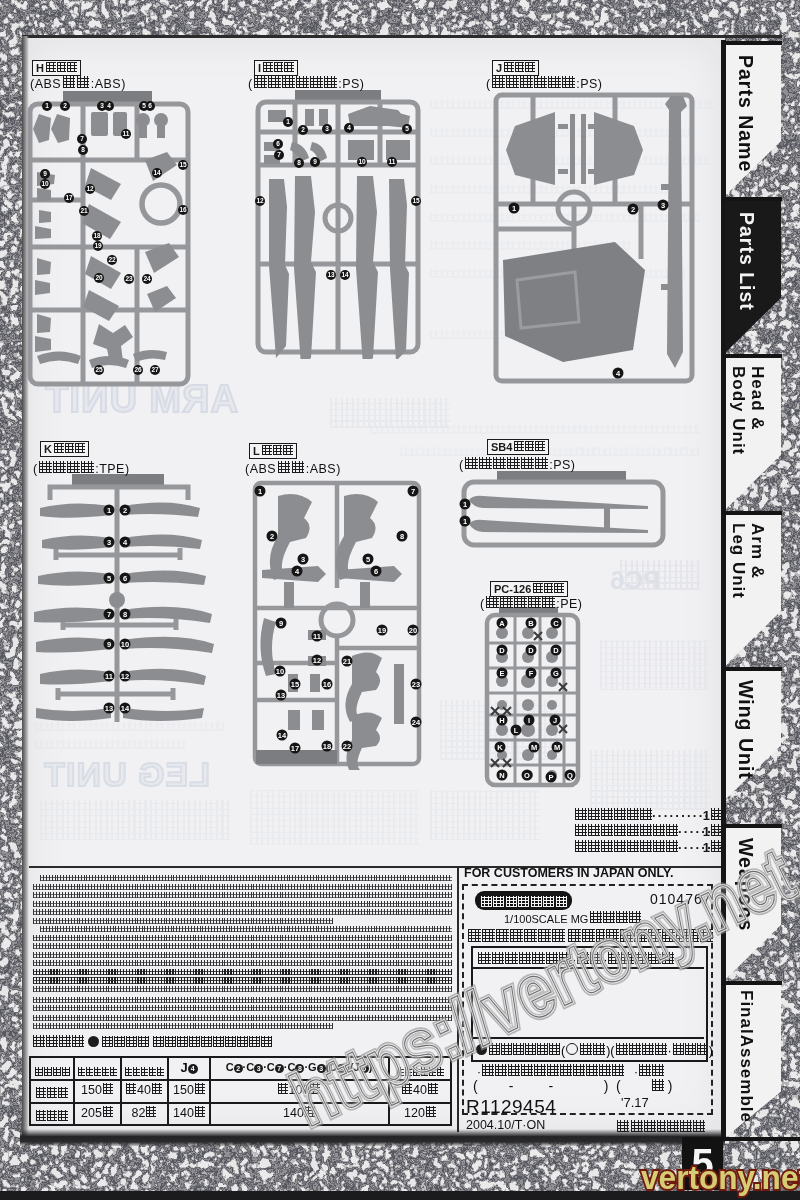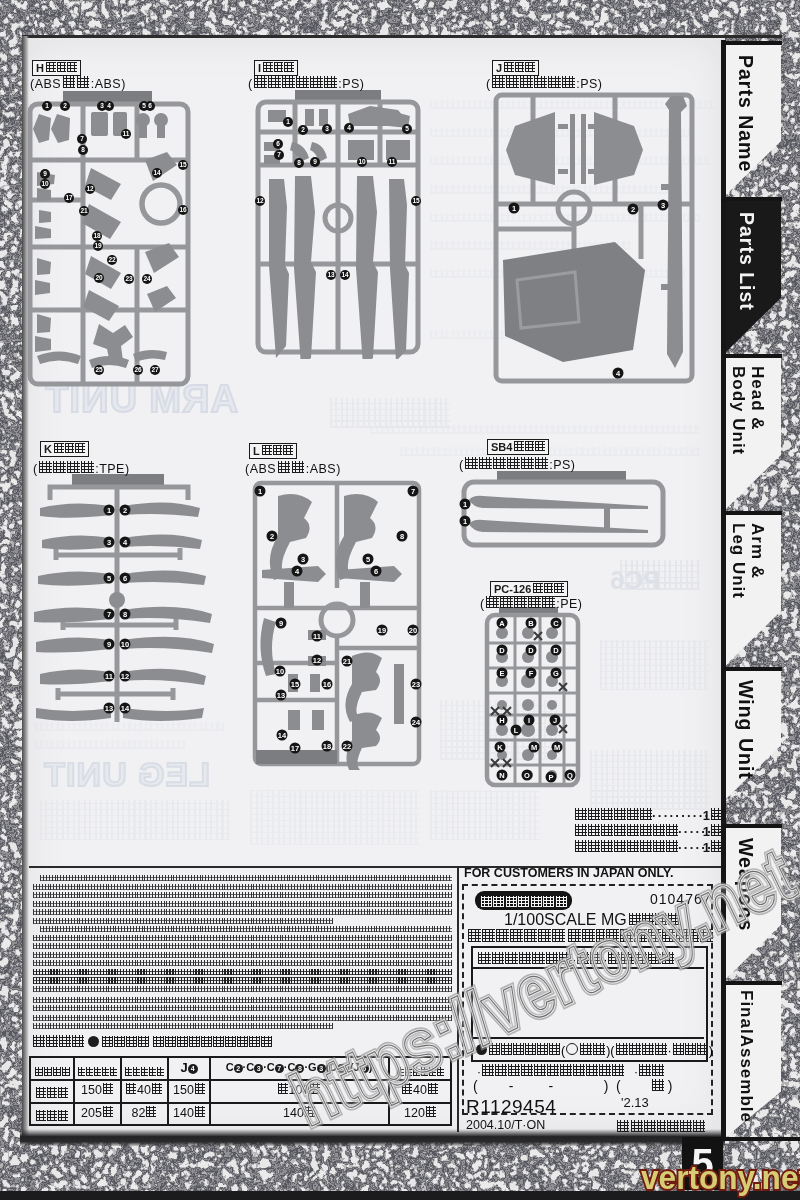"1/100SCALE MG" div.abs { font-size: 16px -> 11px }
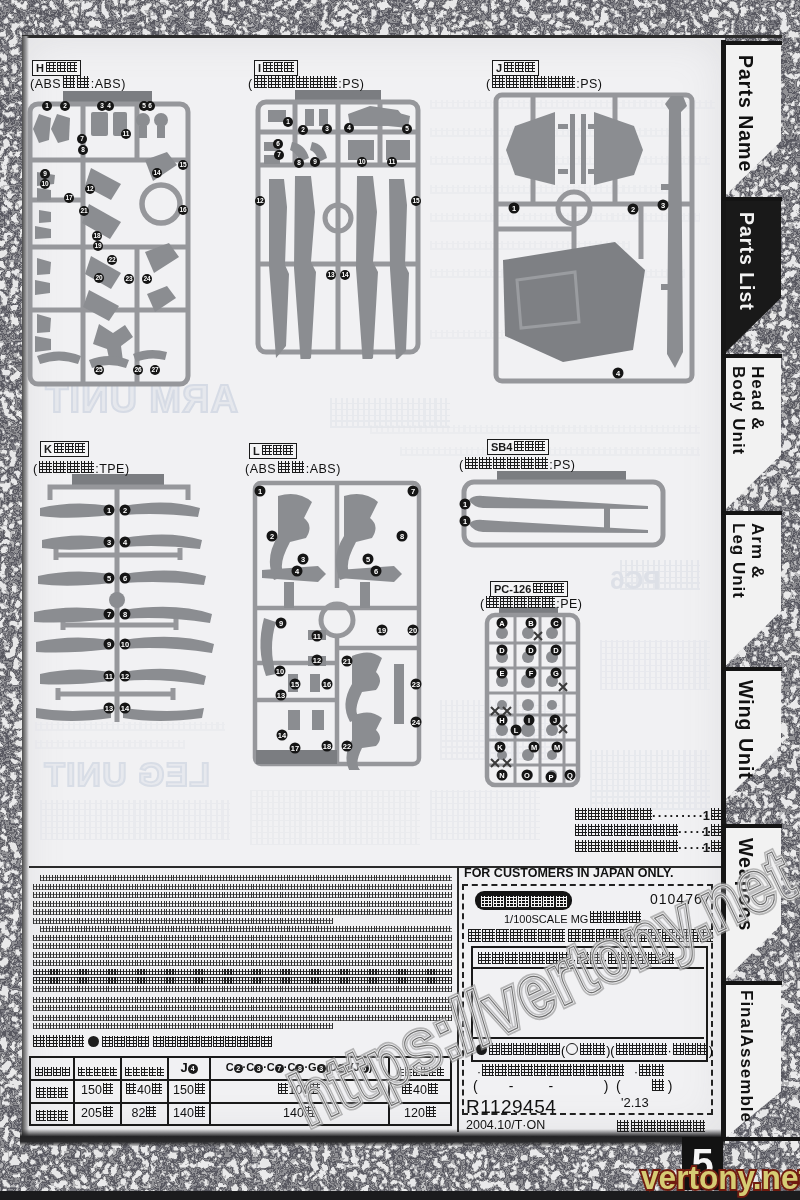"'2.13" div.abs { text: '2.13 -> '7.17 }
